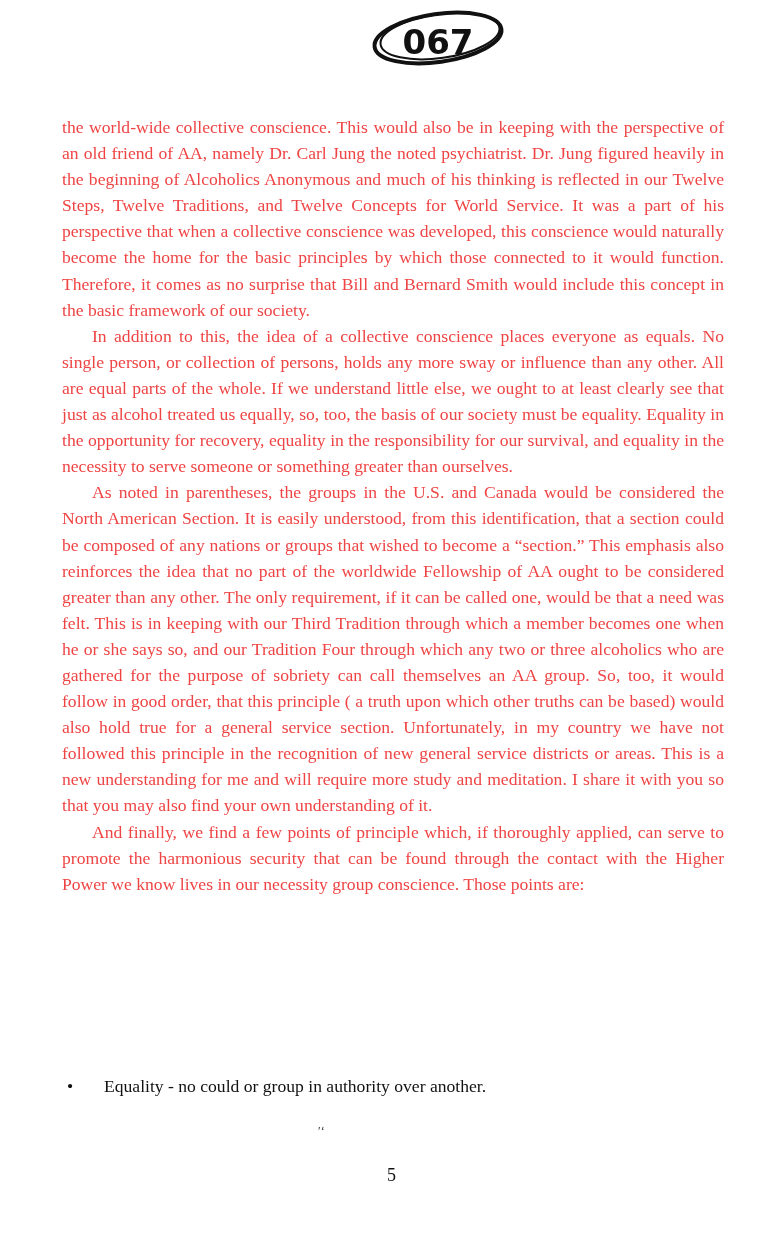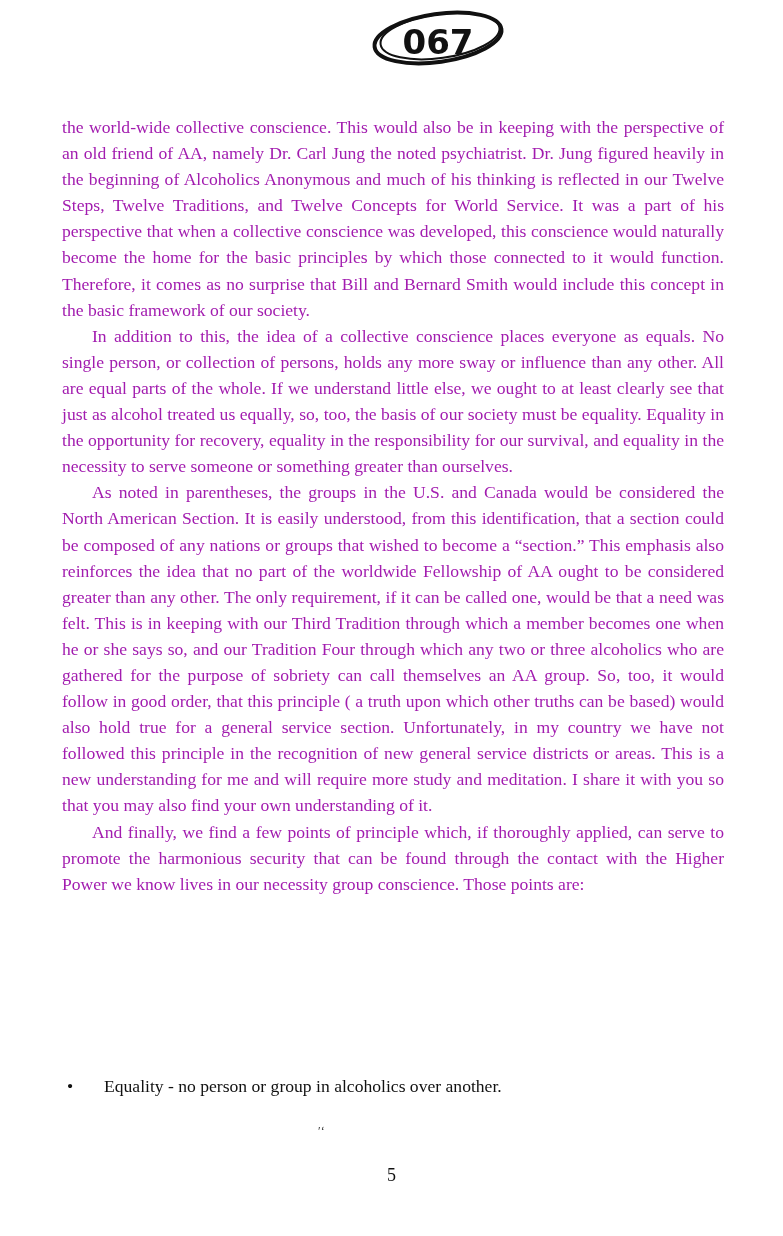"the world-wide collective conscience." .body-text { color: #a21caf -> #ef4444 }
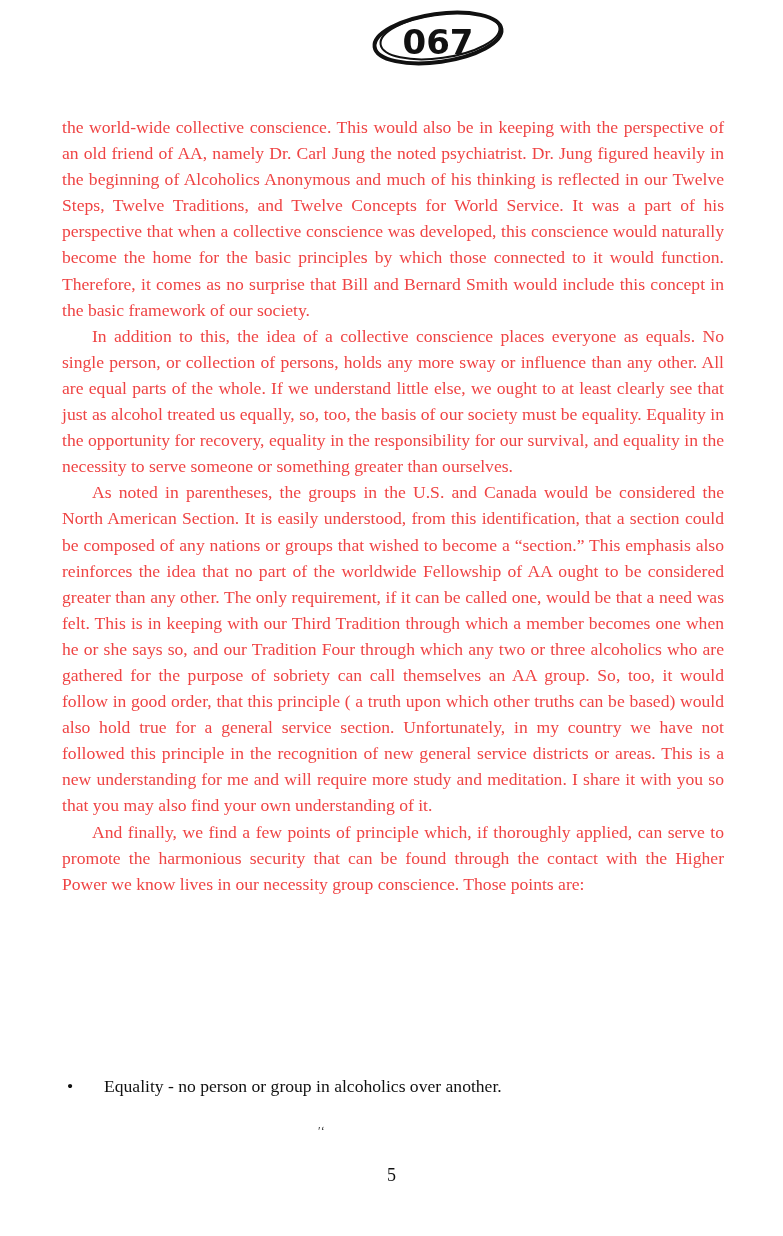"Equality - no person or" span { text: person or group in alcoholics -> could or group in authority }
